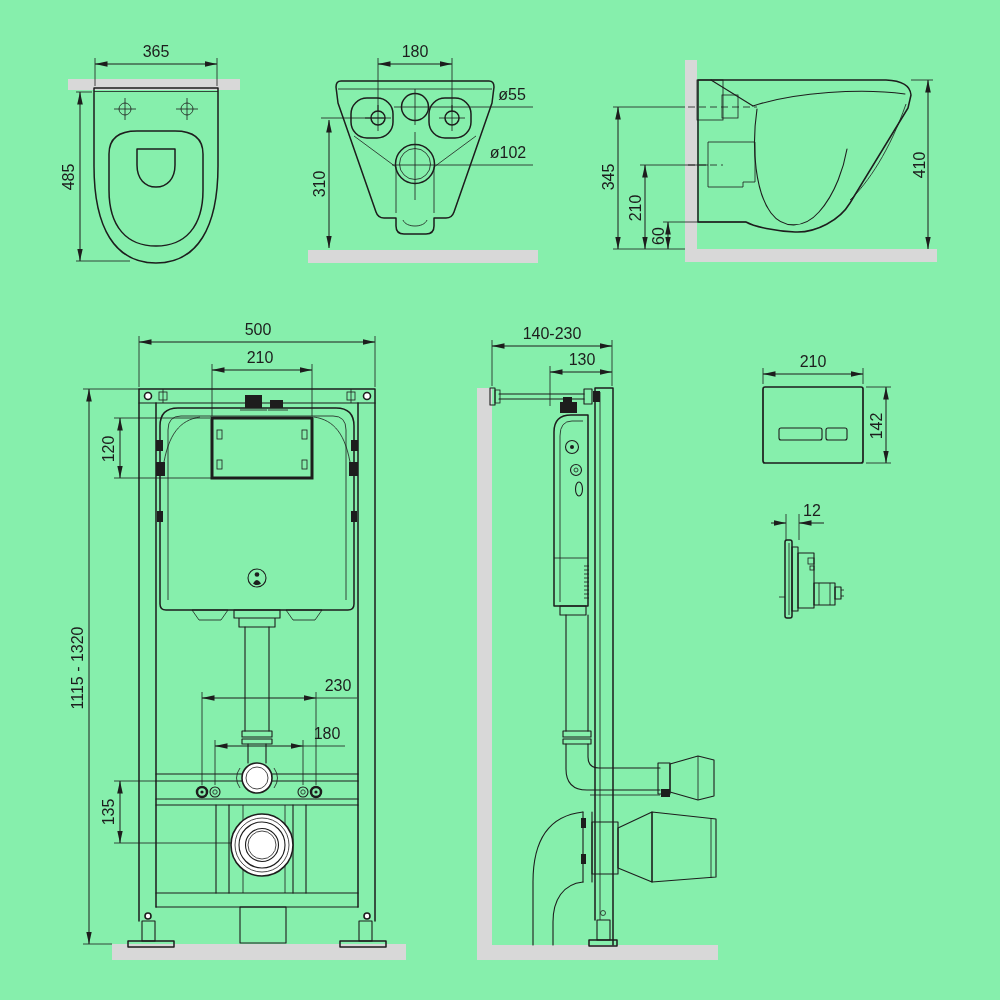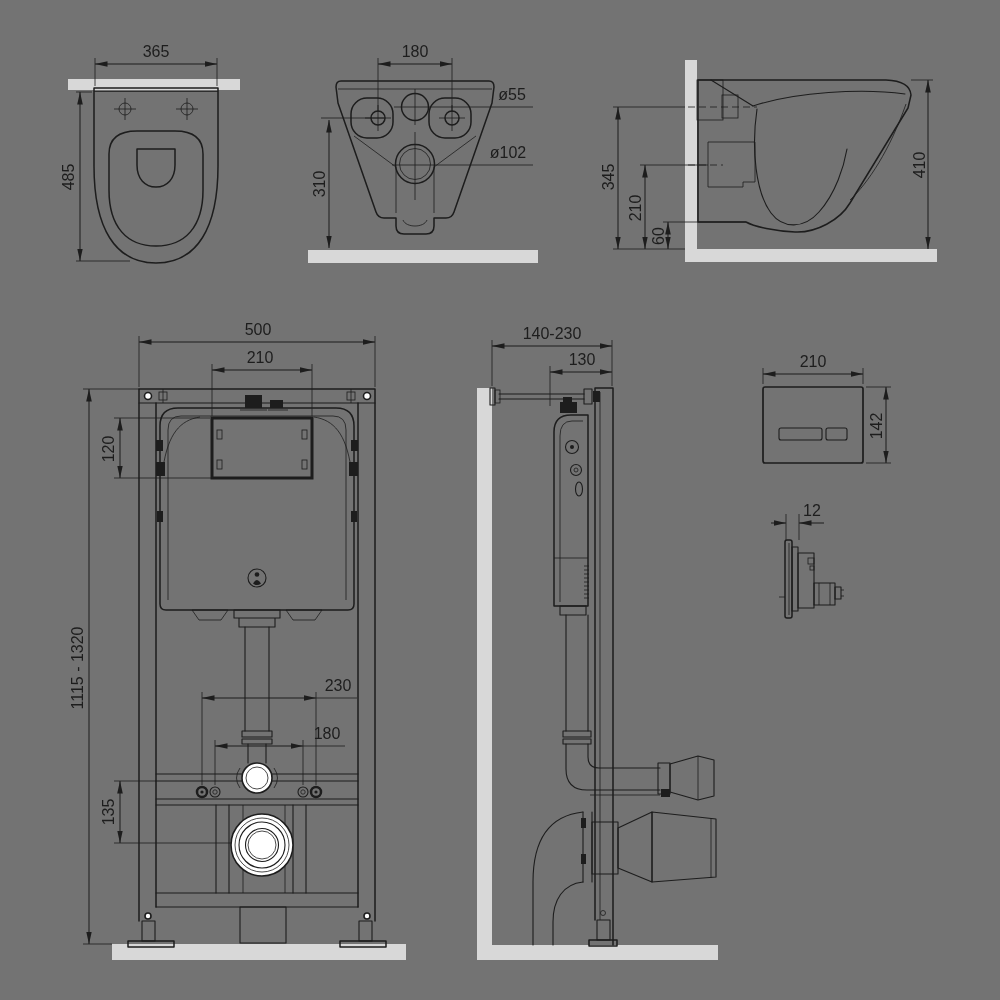"365" #canvas { background: #737373 -> #86efac }
